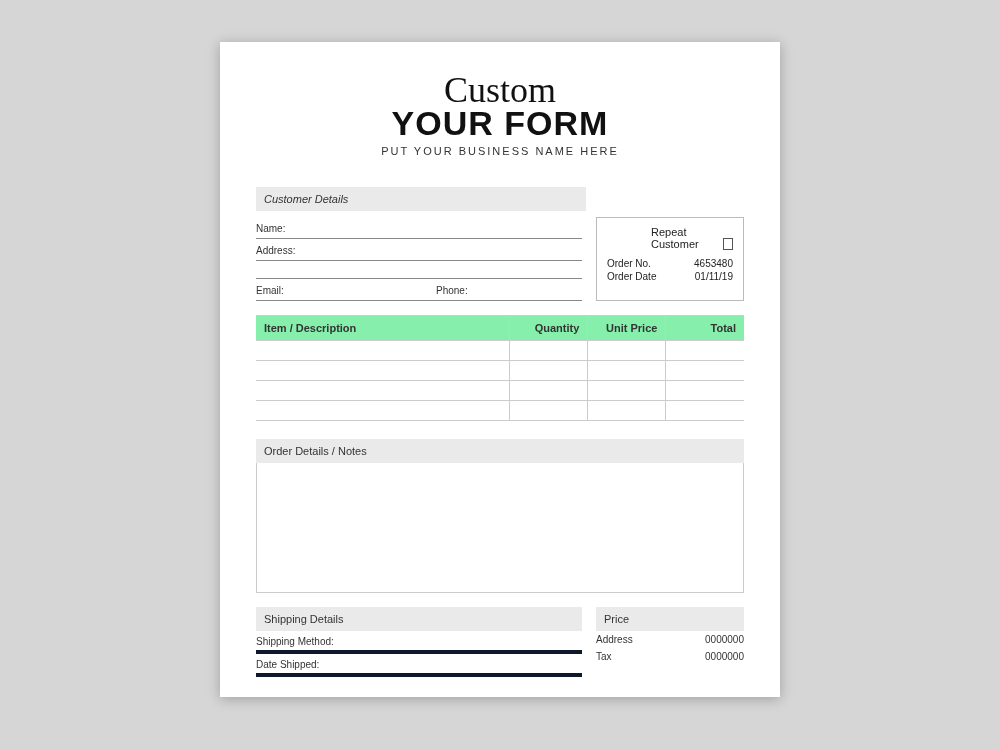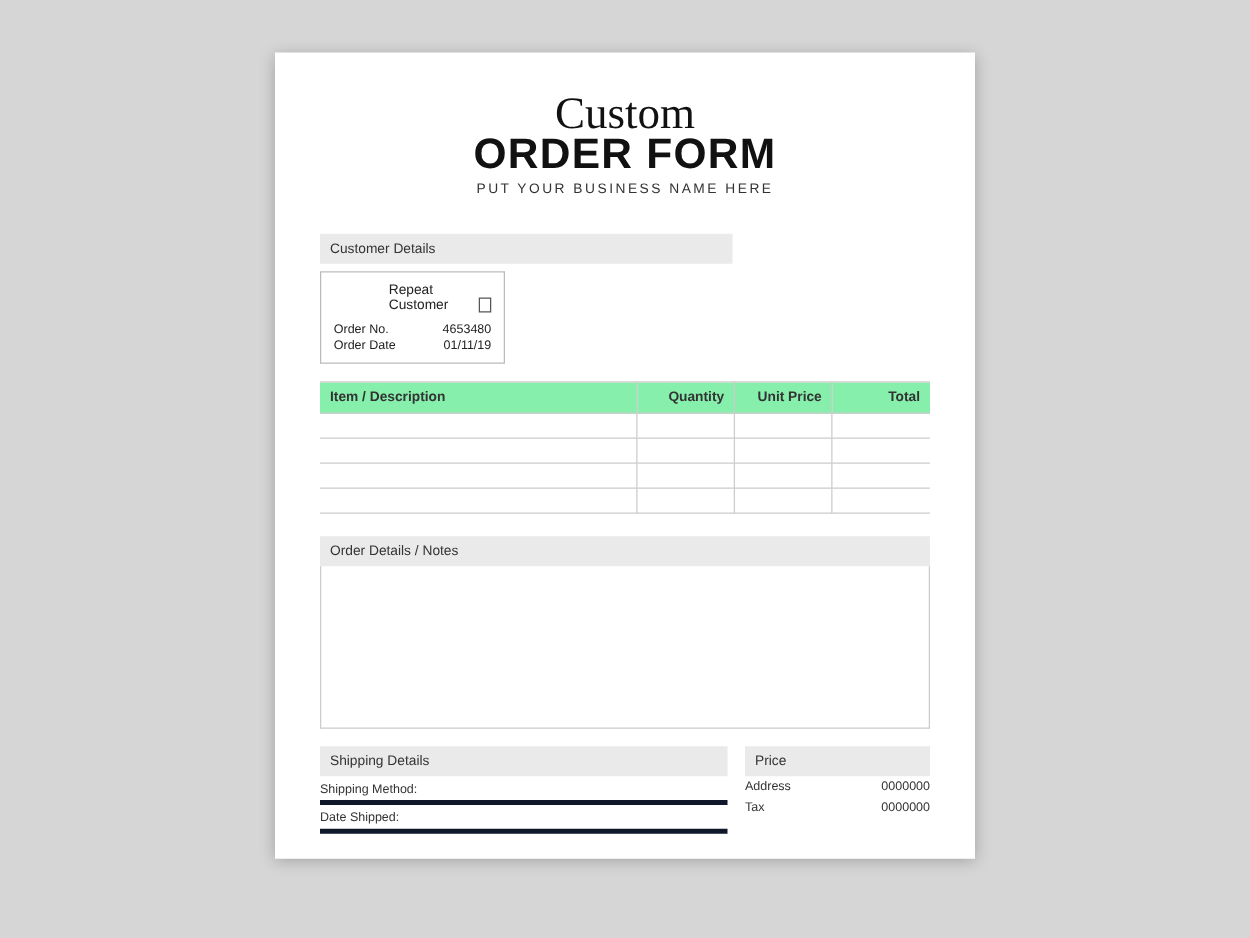"ORDER FORM" div.title { text: ORDER -> YOUR }
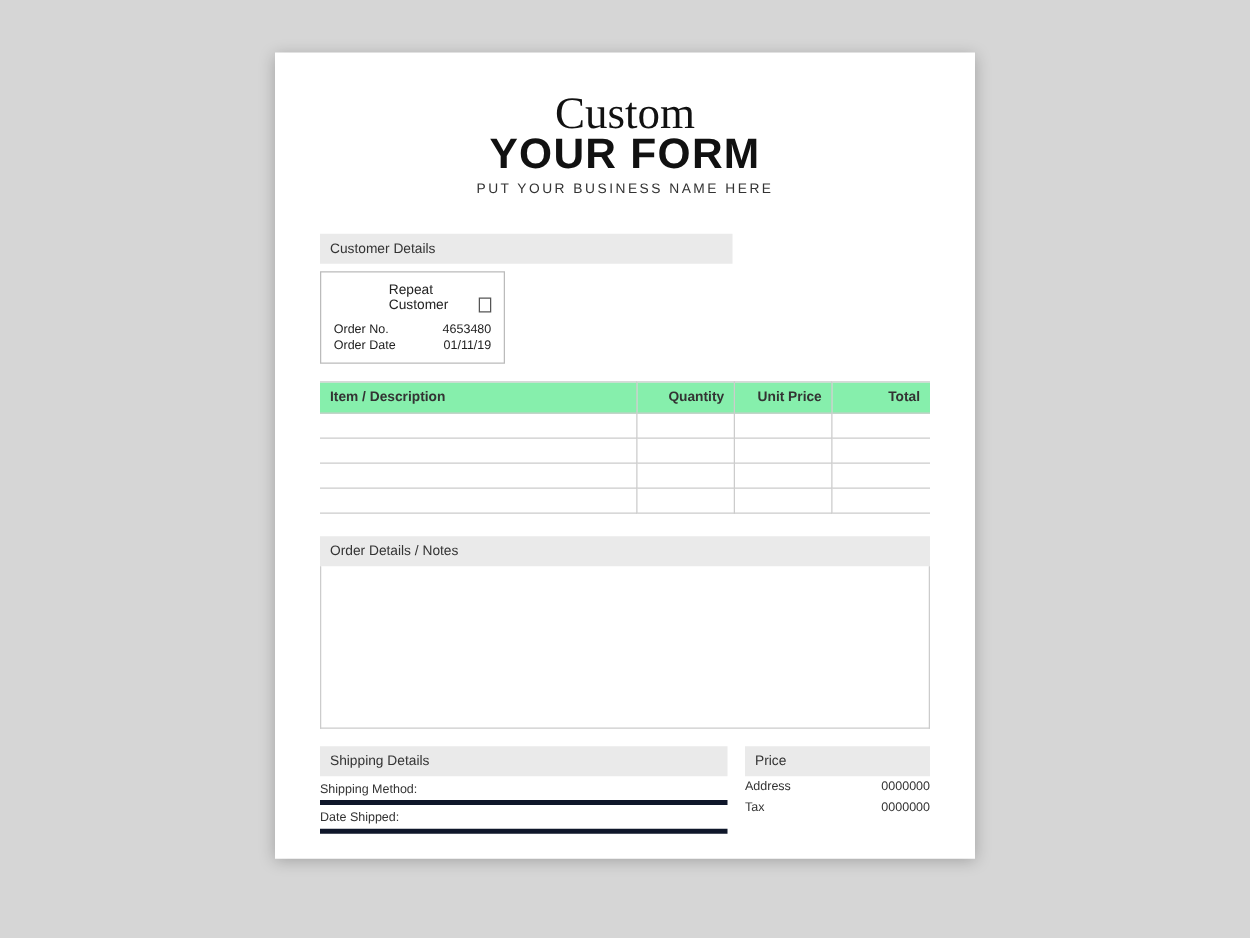"Customer Details" div.section-bar { font-style: none -> italic }
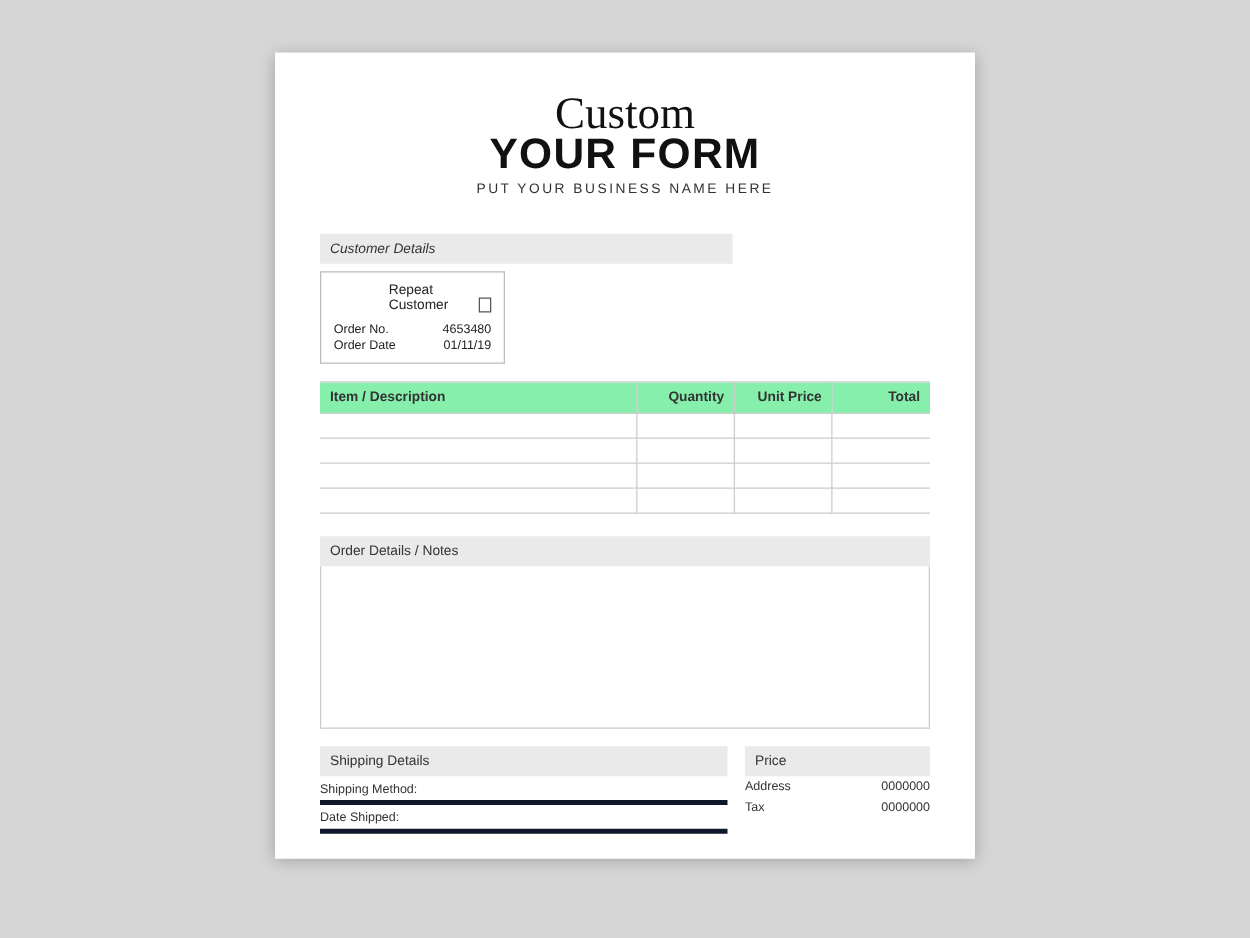"Name:" div.cust-left { html: none -> <div> <div> <span>Name:</span> </div> <div> <span>Address:</span> </div> <div></div> <div> <span>Email:</span> <span>Phone:</span> </div> </div> }
